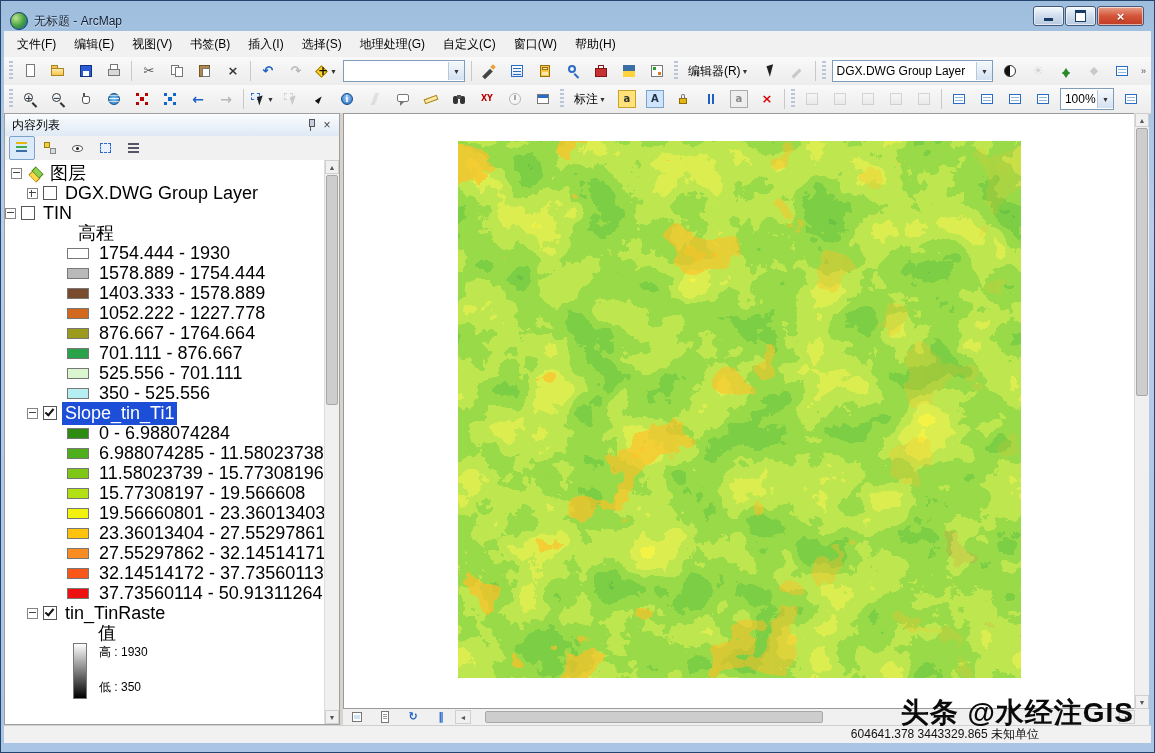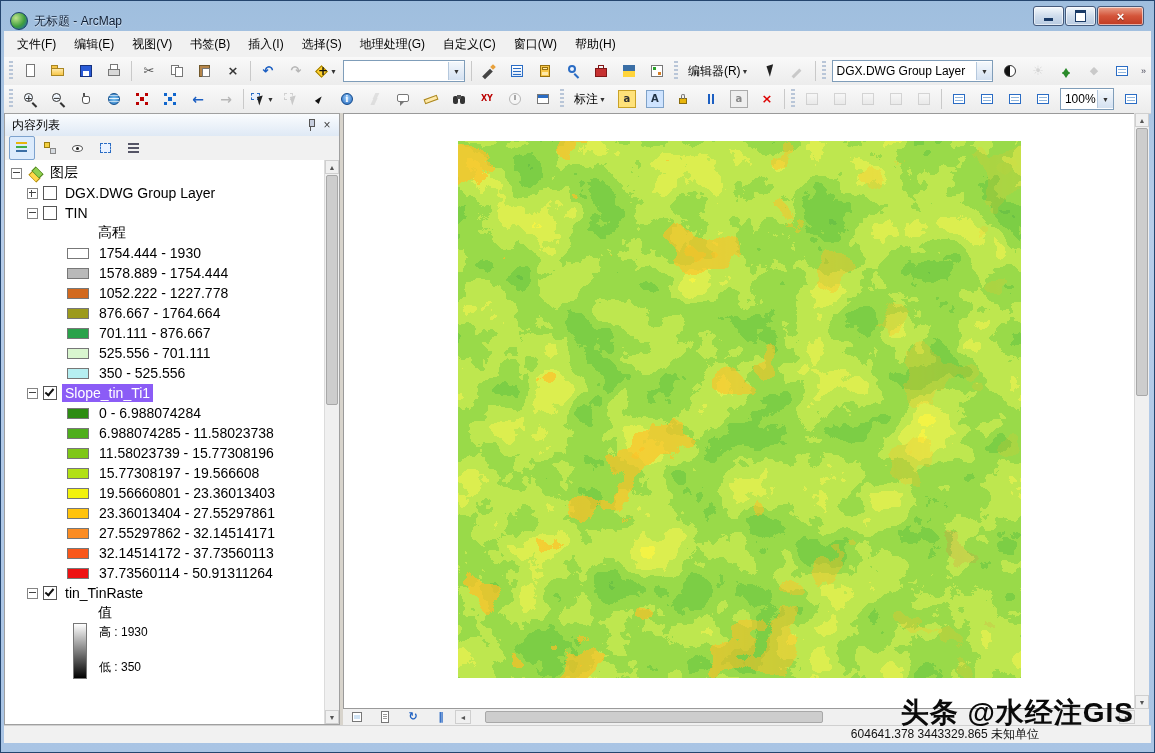"图层" .trow { font-size: 14px -> 18px }
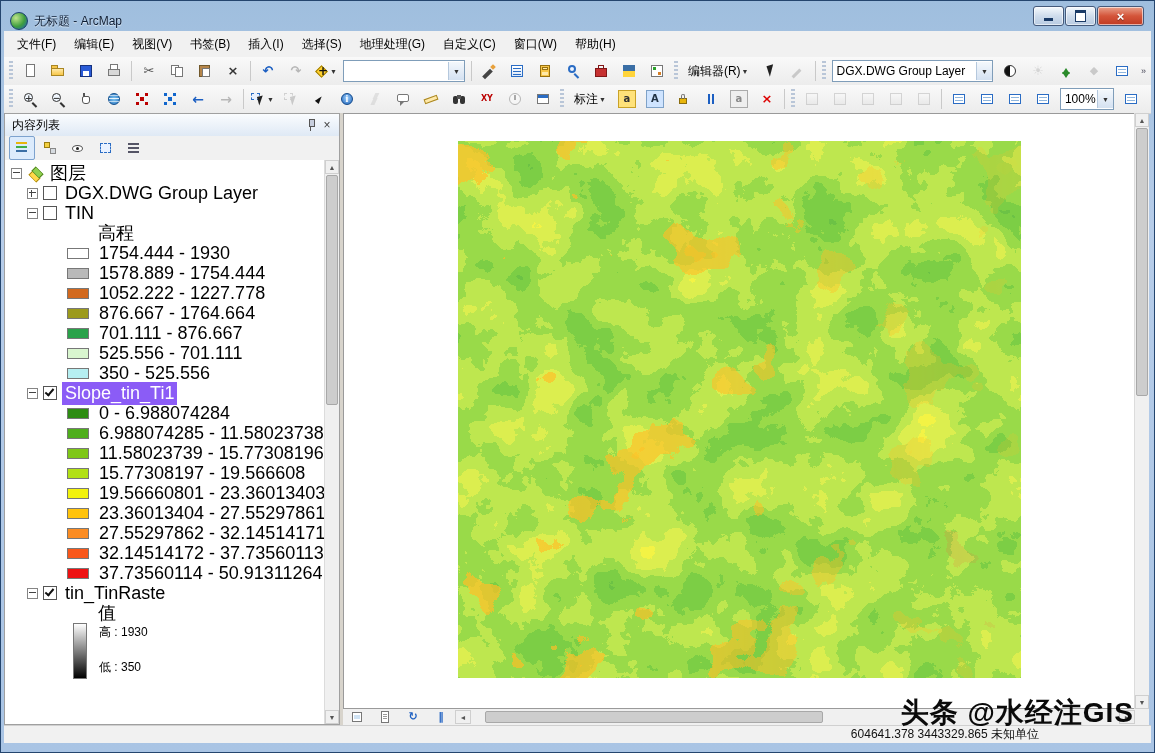"TIN" div.trow { padding-left: 22px -> none }
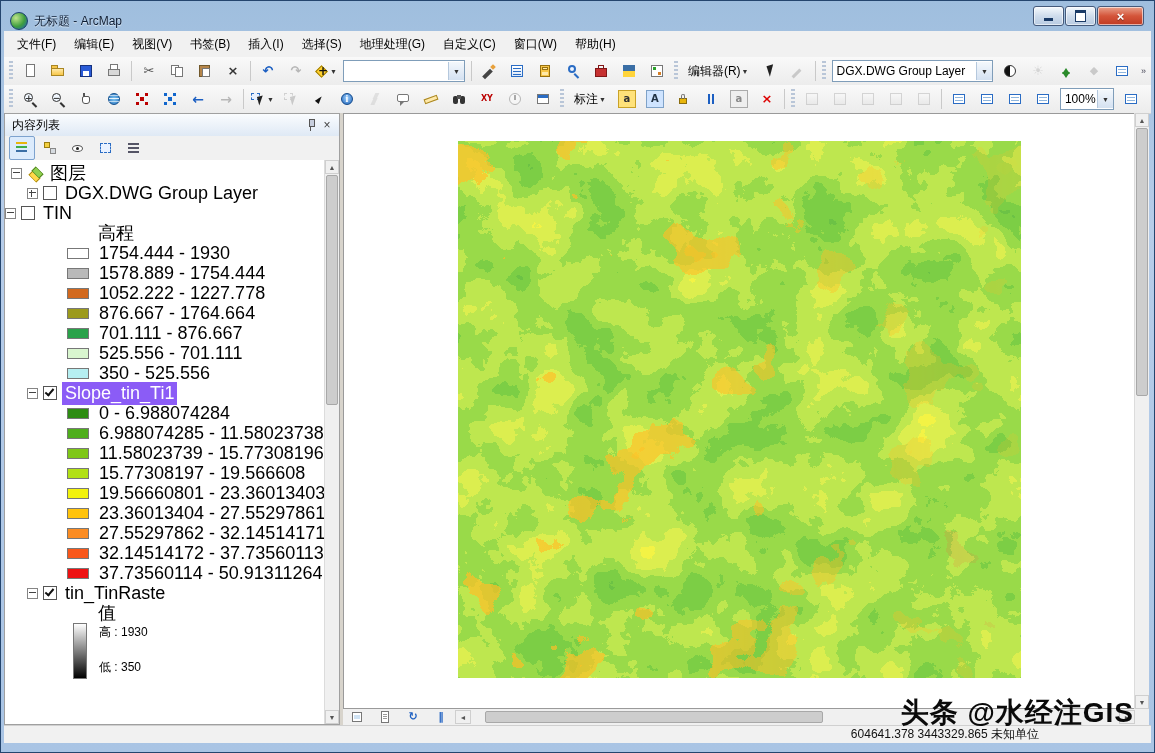"高程" div.trow { padding-left: 90px -> 70px }
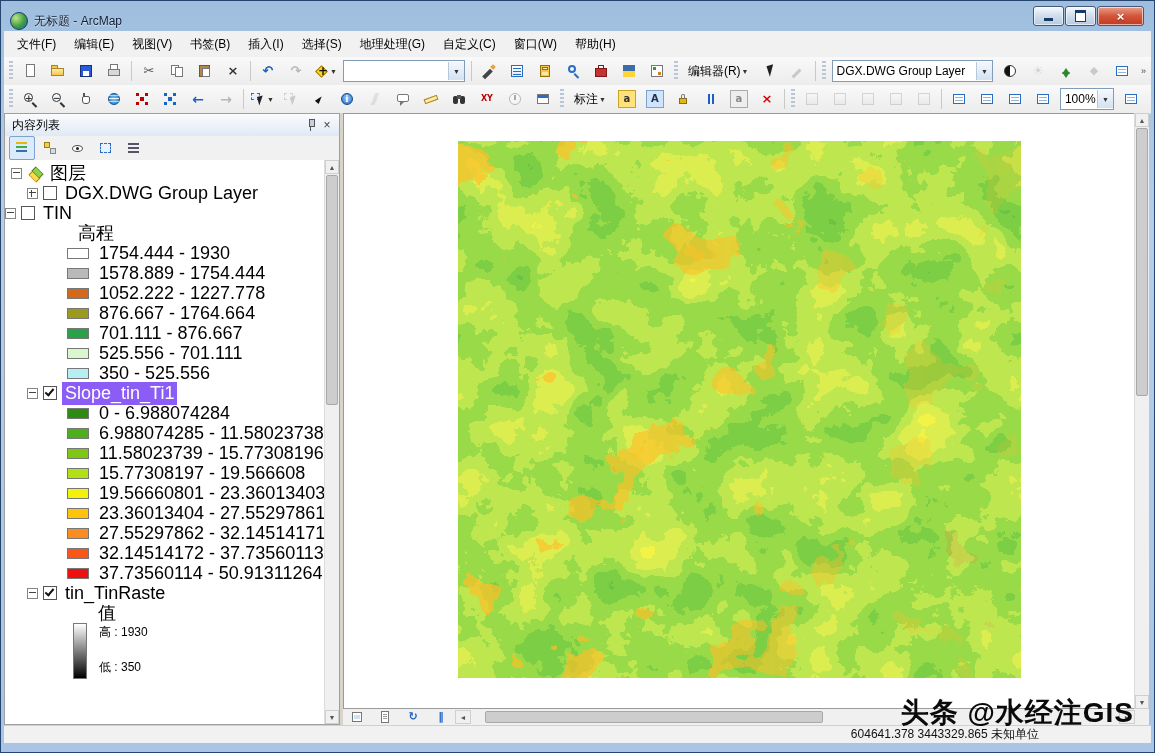"1403.333 - 1578.889" div.trow { html: none -> <div> <span></span> <span>1403.333 - 1578.889</span> </div> }
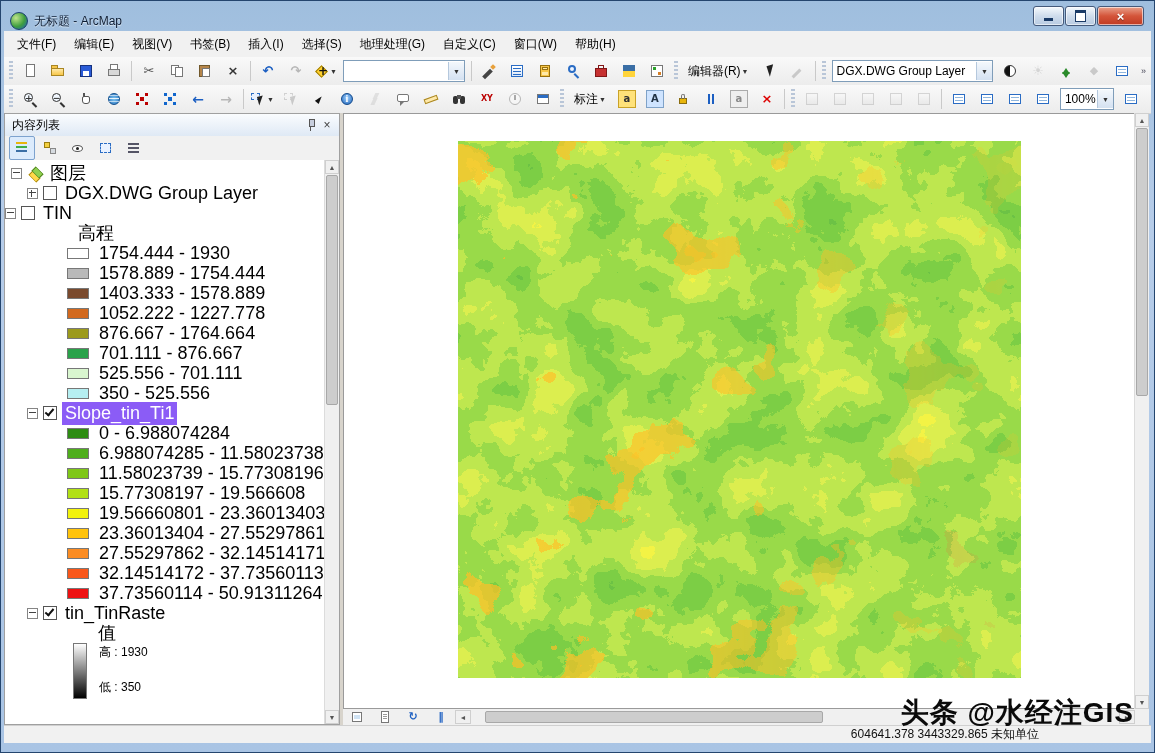"Slope_tin_Ti1" .tlabel.sel { background: #8b5cf6 -> #1d4ed8 }
